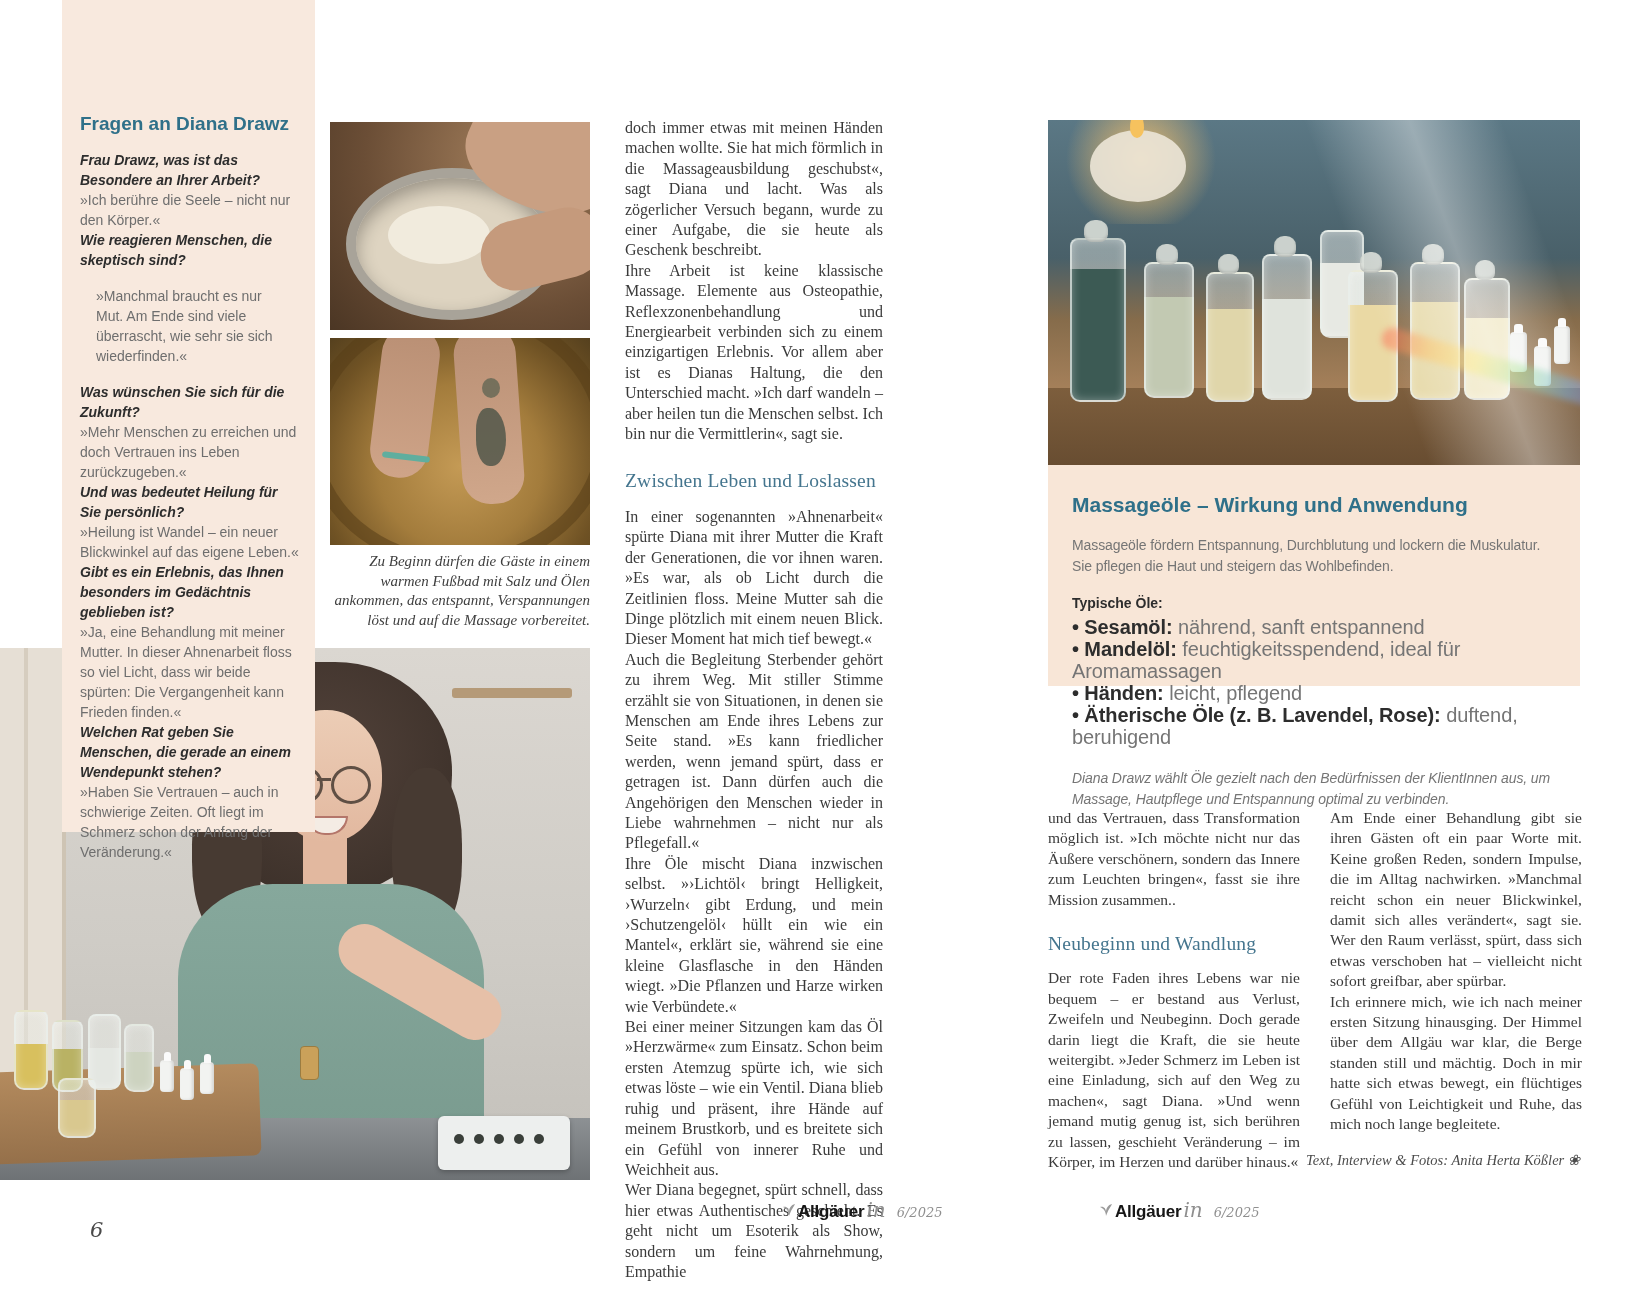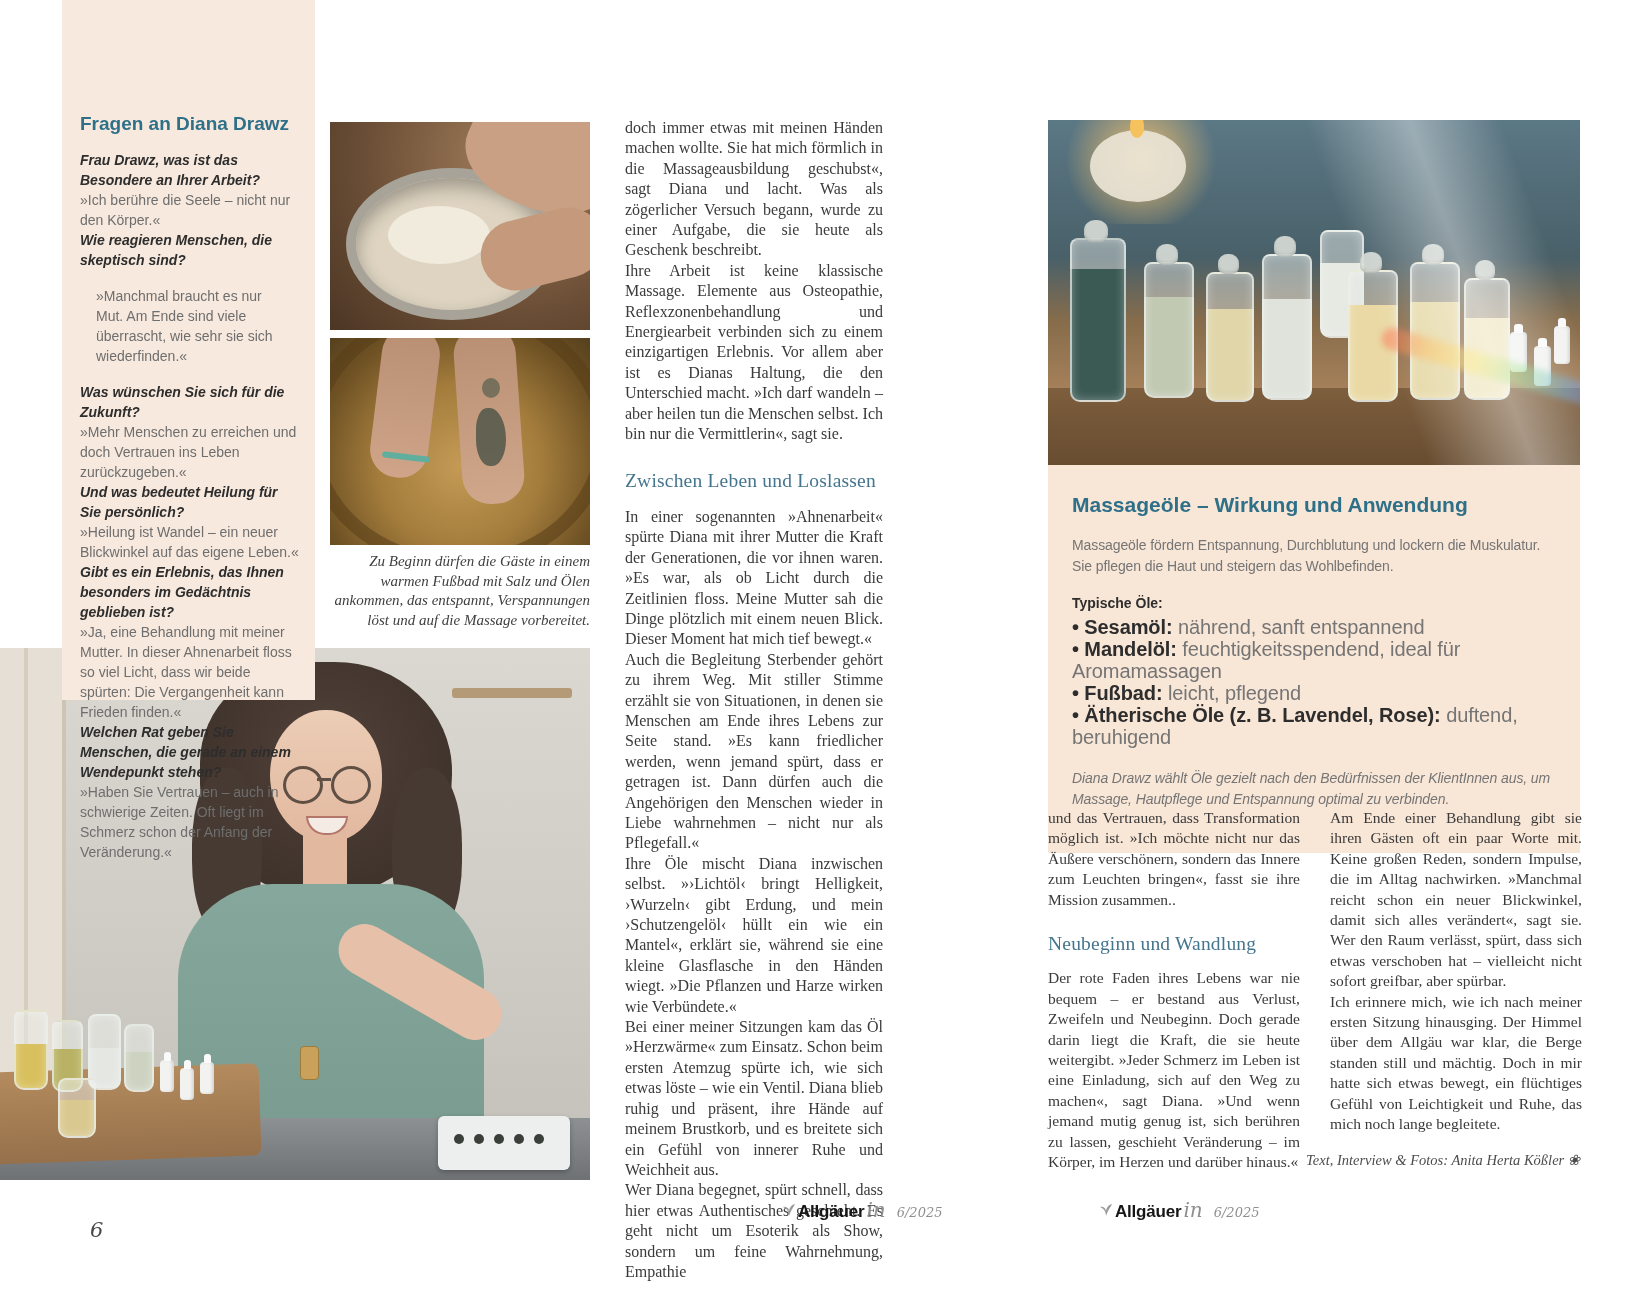"Fragen an Diana Drawz" .sidebar-box { height: 700px -> 832px }
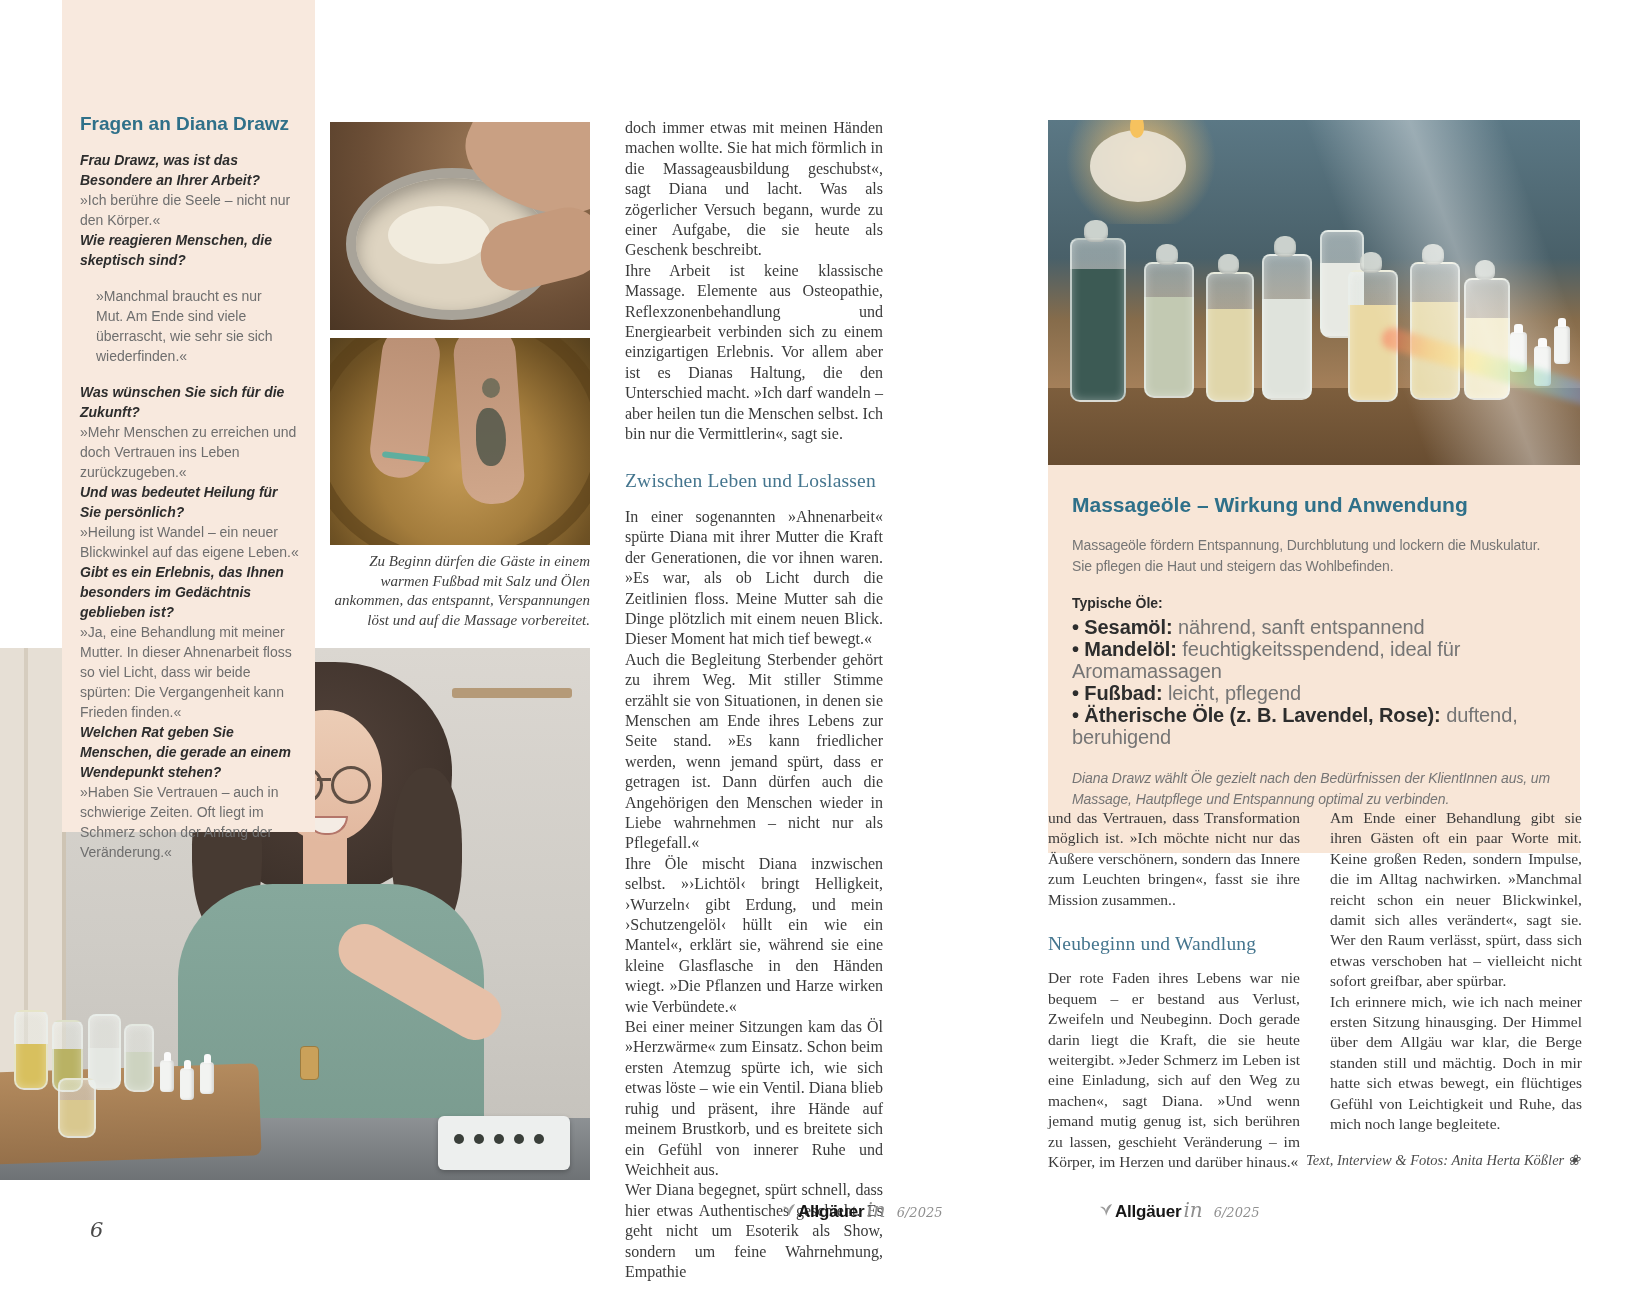"Massageöle – Wirkung und Anwendung" .infobox { height: 388px -> 221px }
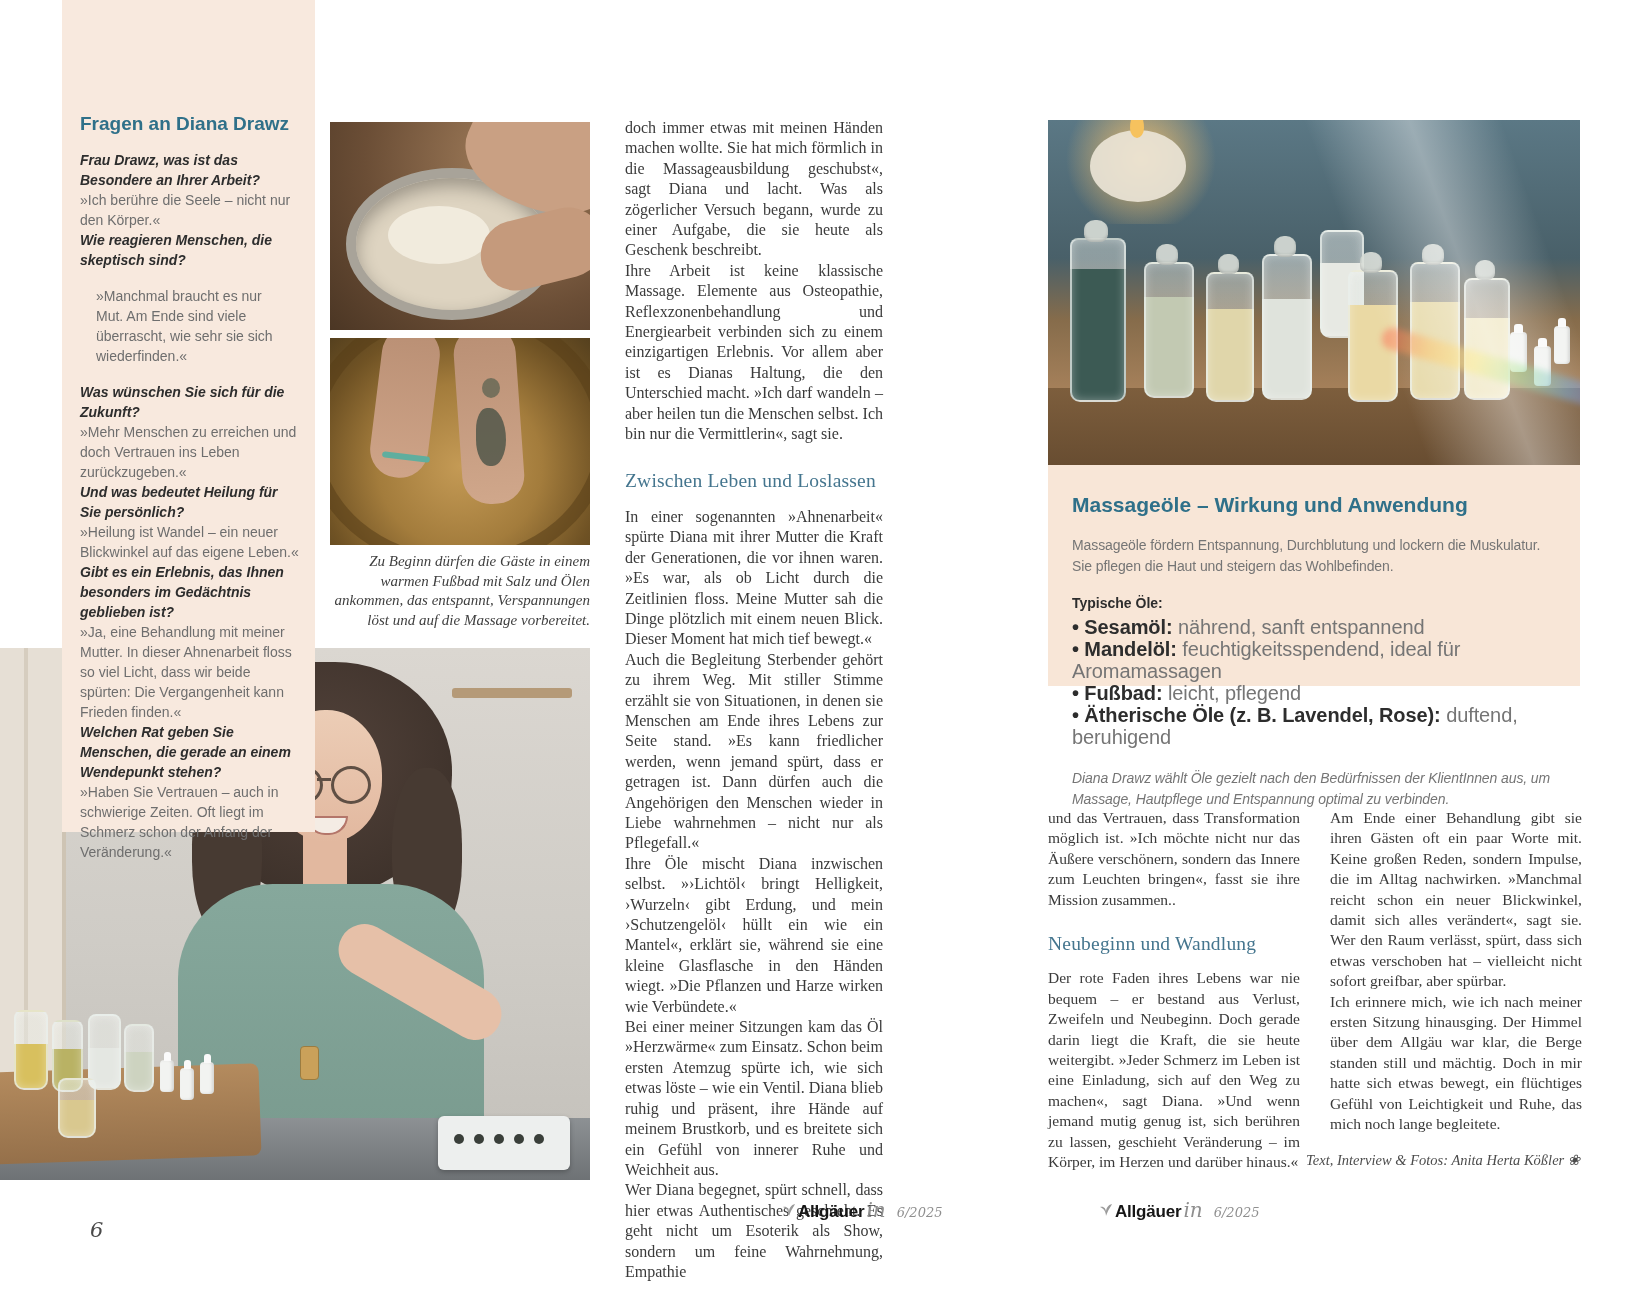"Fußbad:" span.oil-term { text: Fußbad -> Händen }
